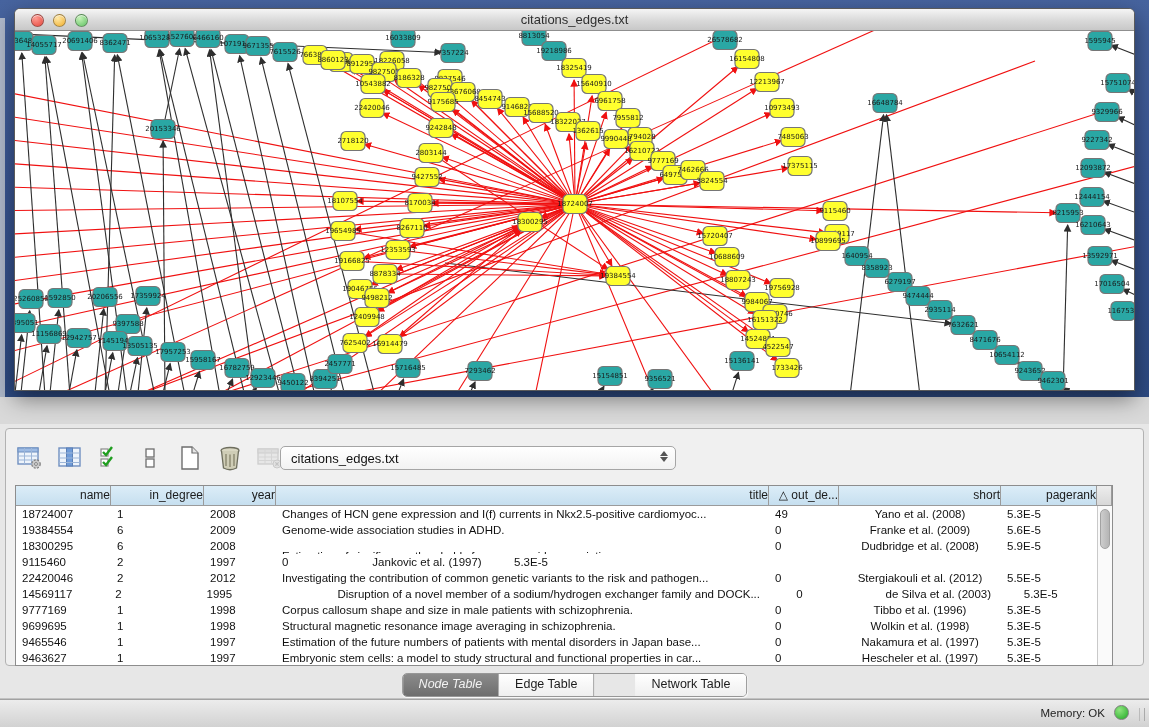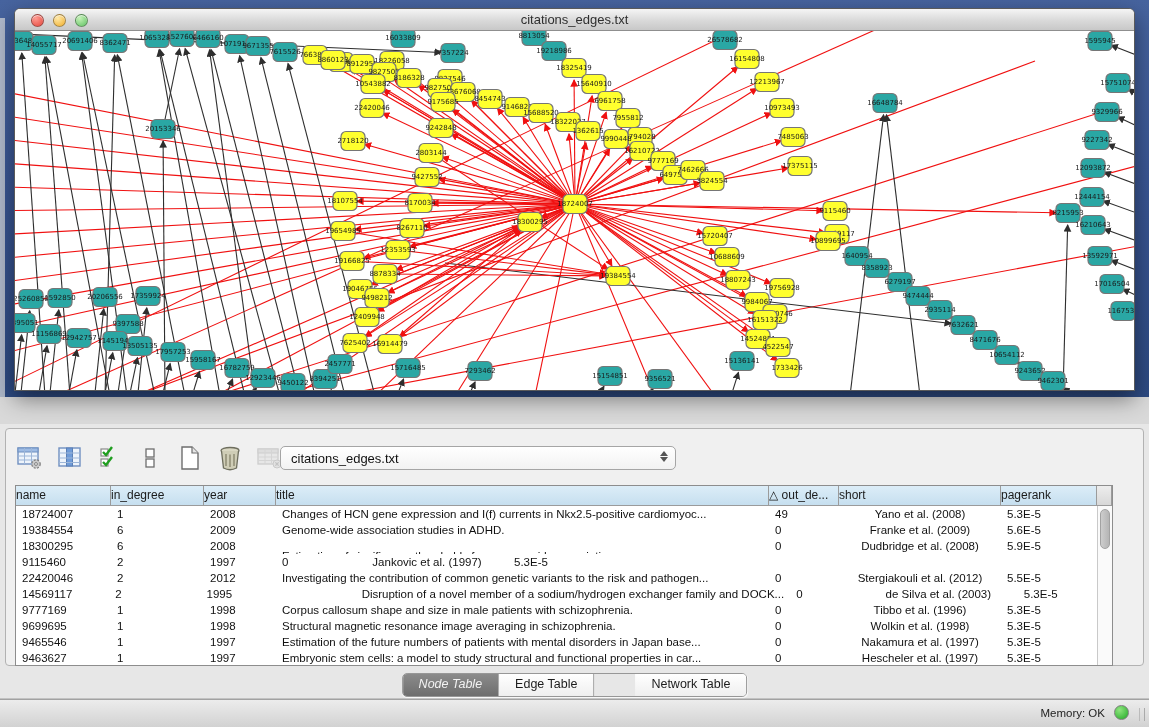"name" .hcell { text-align: left -> right }
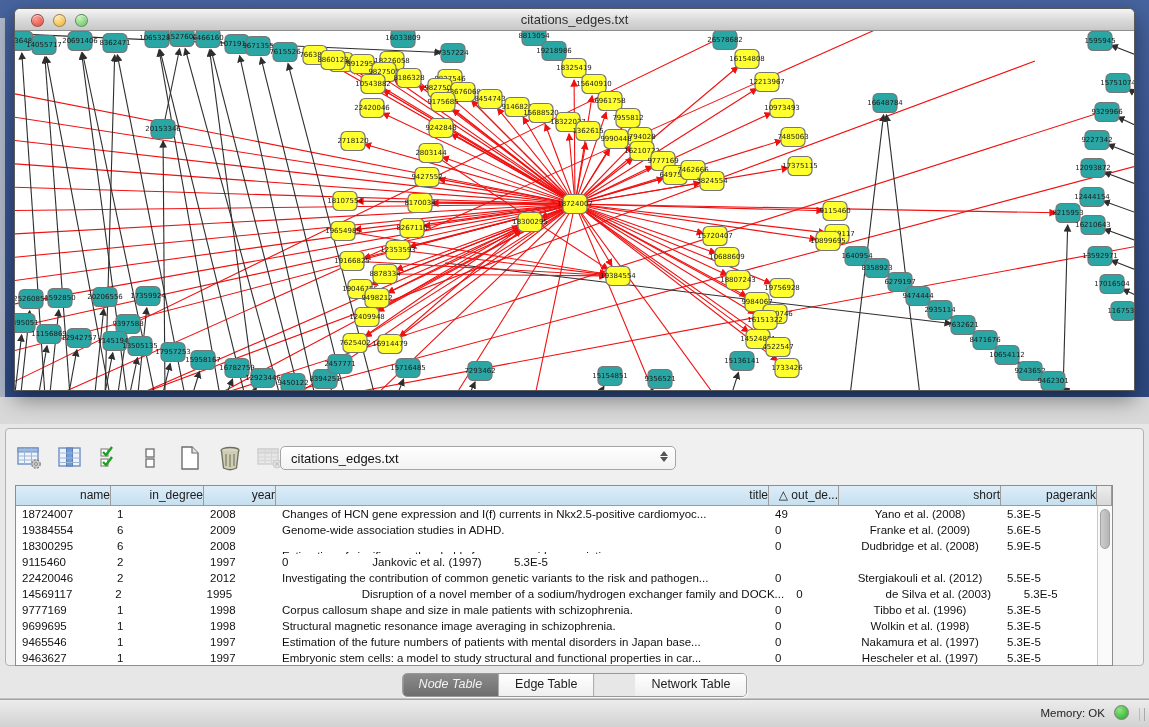"Disruption of a novel member" div.tcell { text-align: right -> center }
